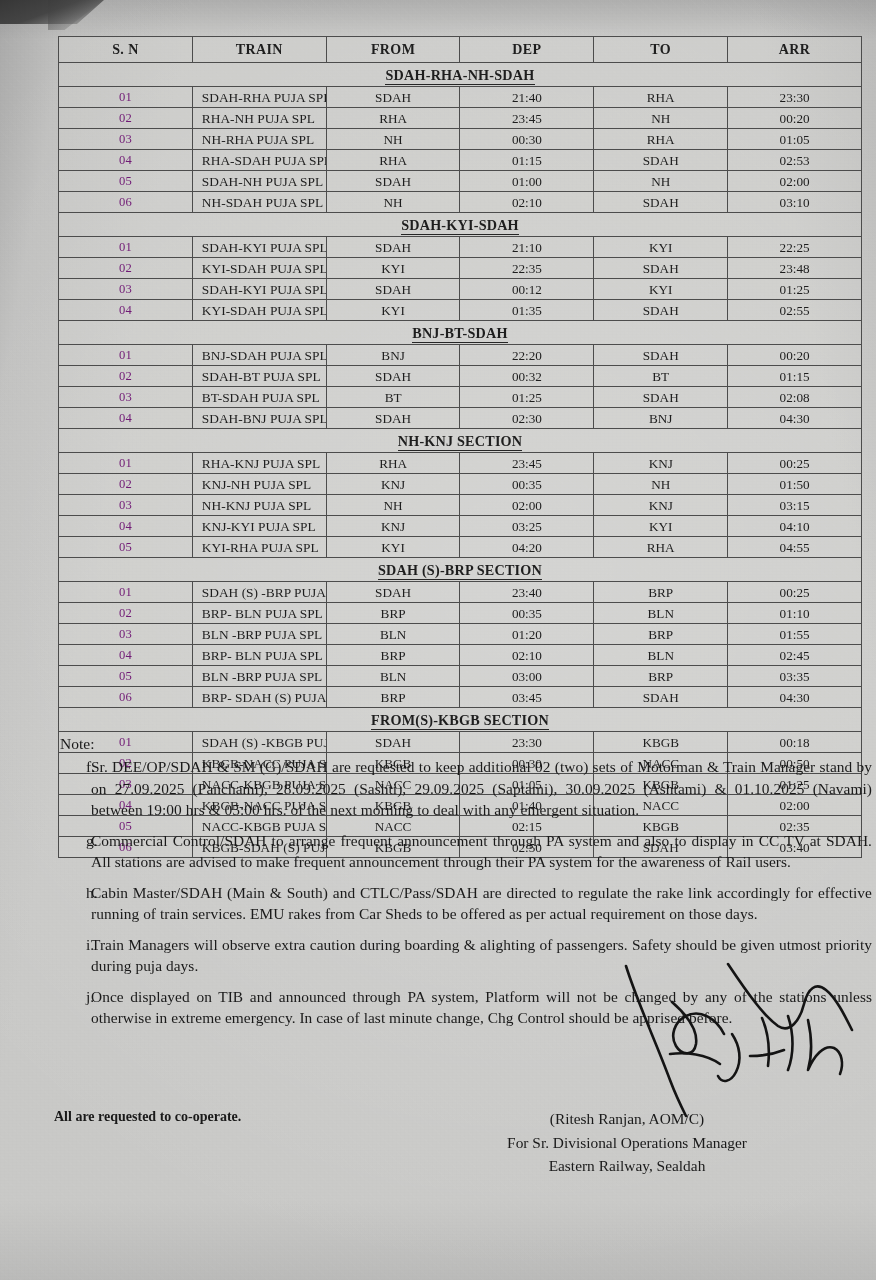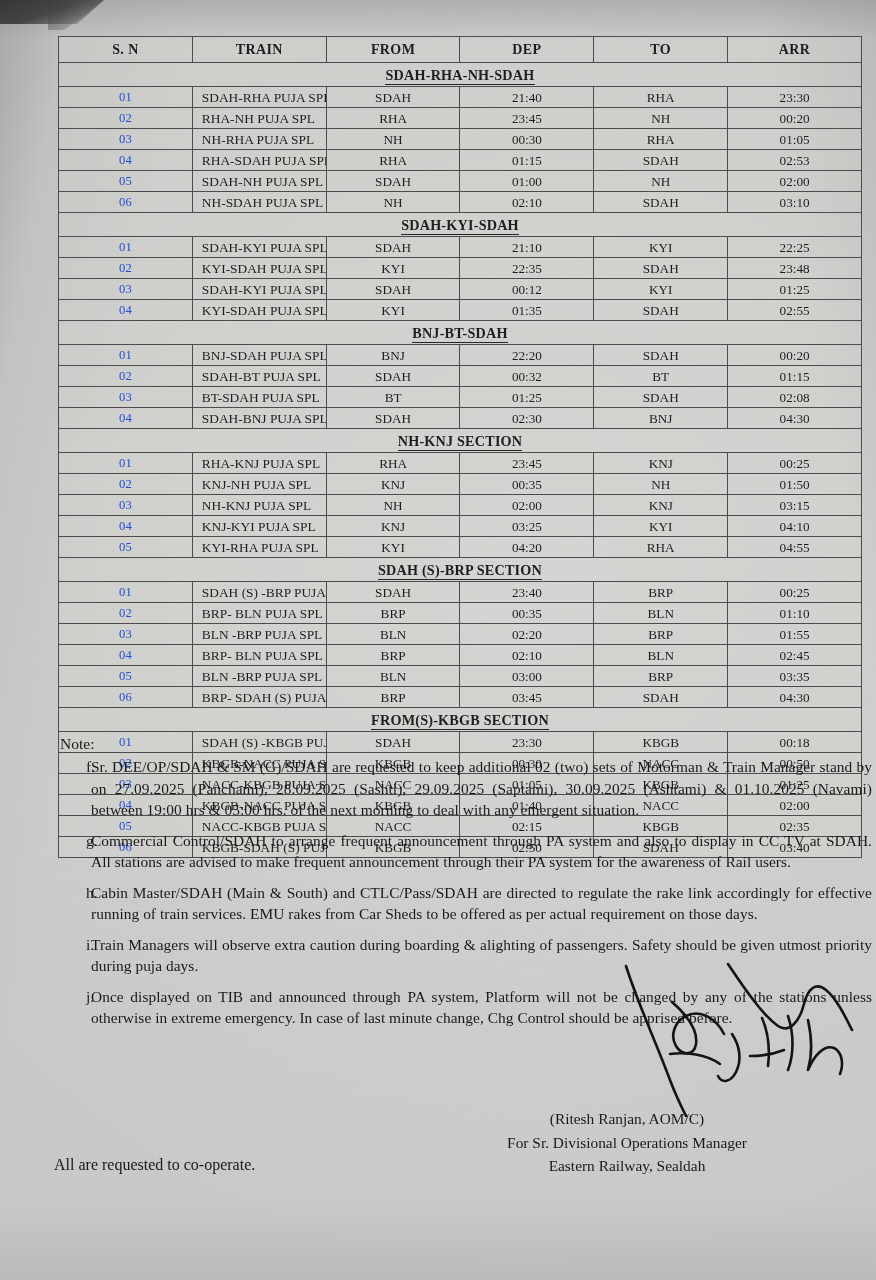"01" td.c-sn { color: #1d4ed8 -> #701a75 }
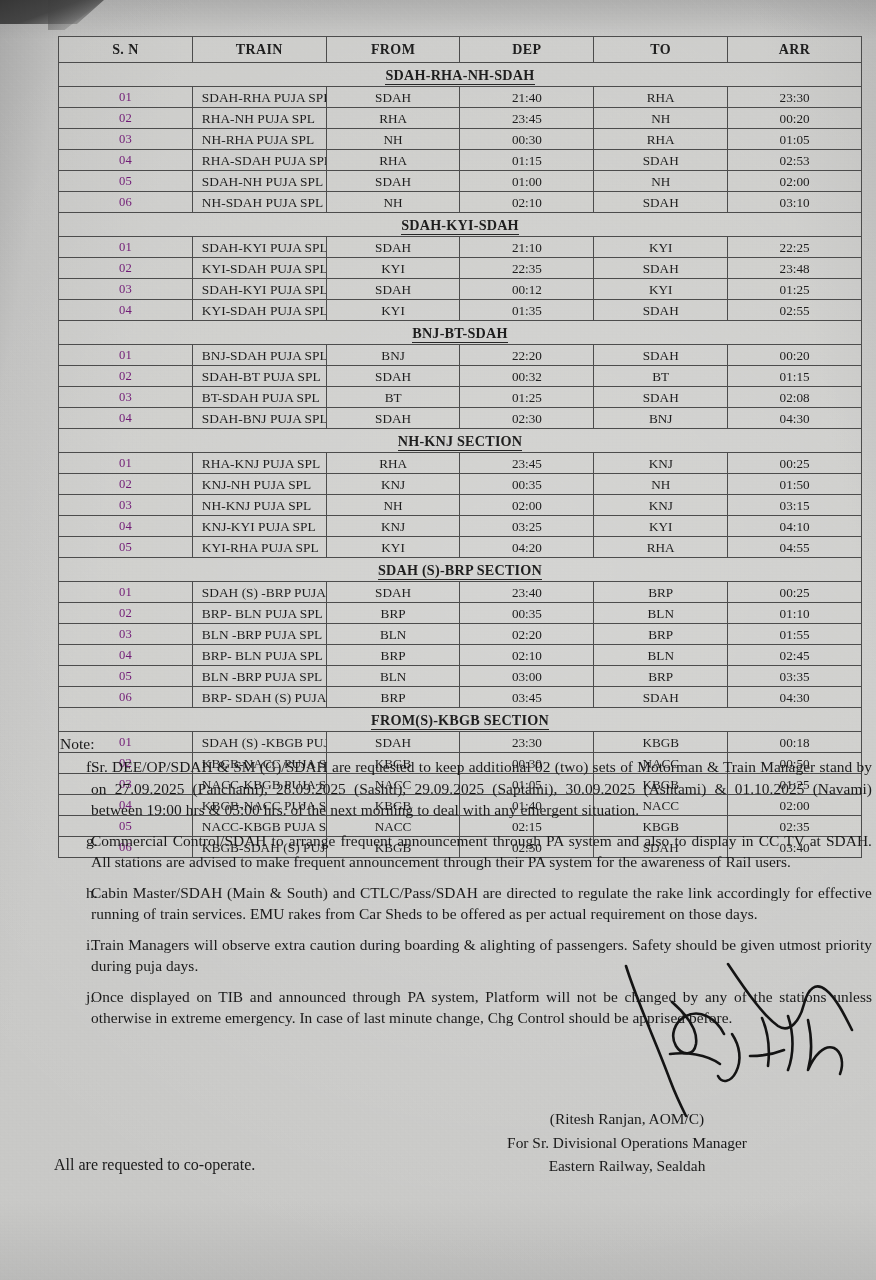"02:20" td.c-dep { text: 02:20 -> 01:20 }
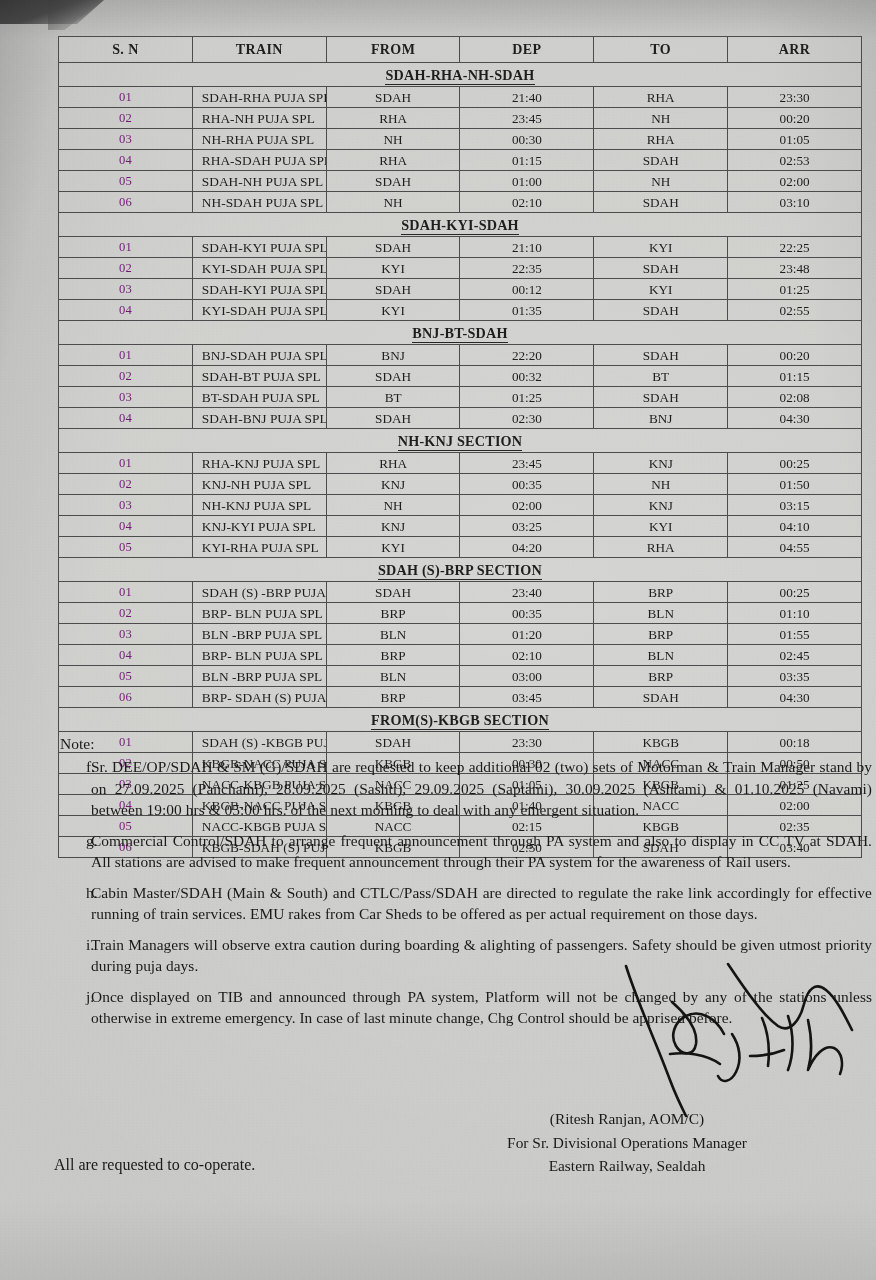"All are requested to co-operate." .closing { font-size: 16px -> 14px; font-weight: none -> bold; top: 1154px -> 1106px }
